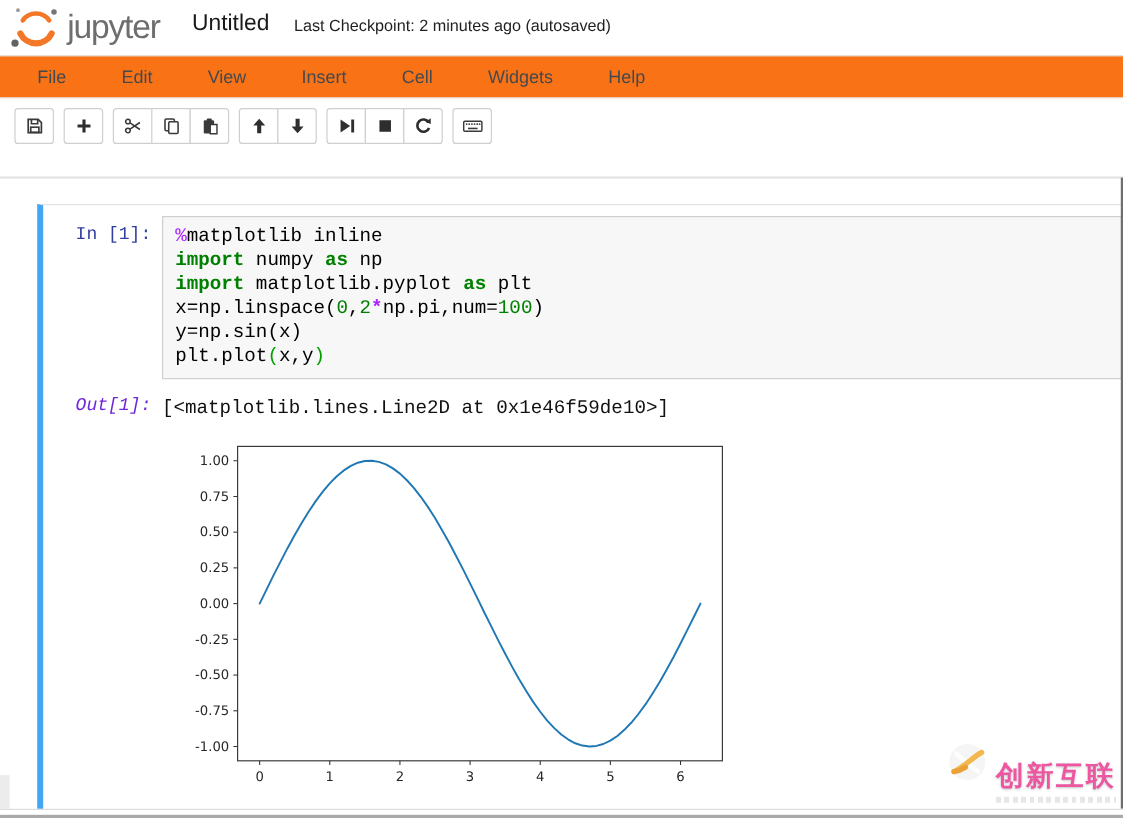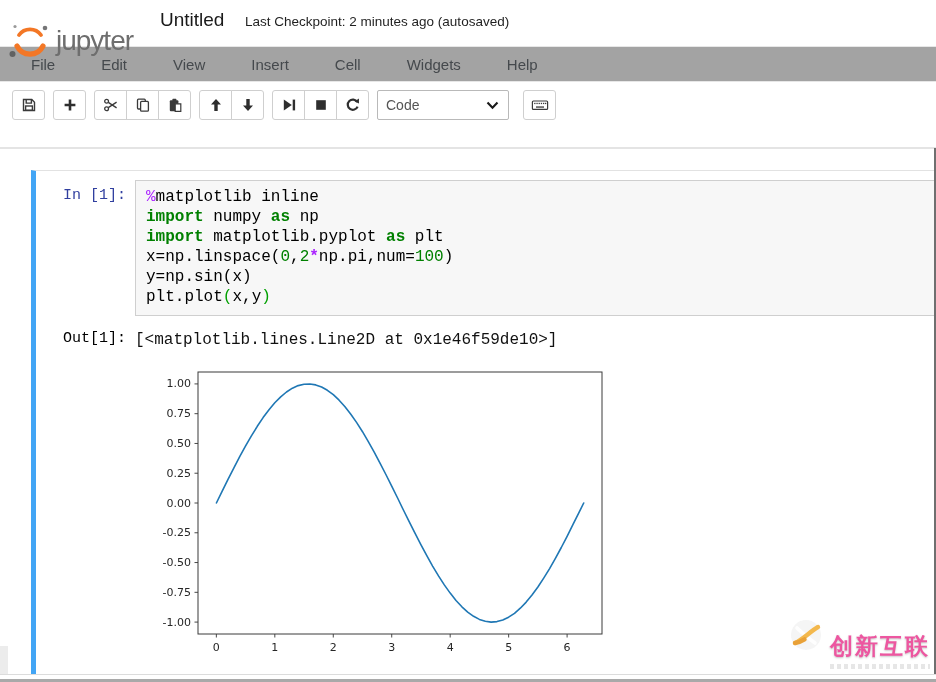"jupyter" .logo { margin-top: 18px -> none }
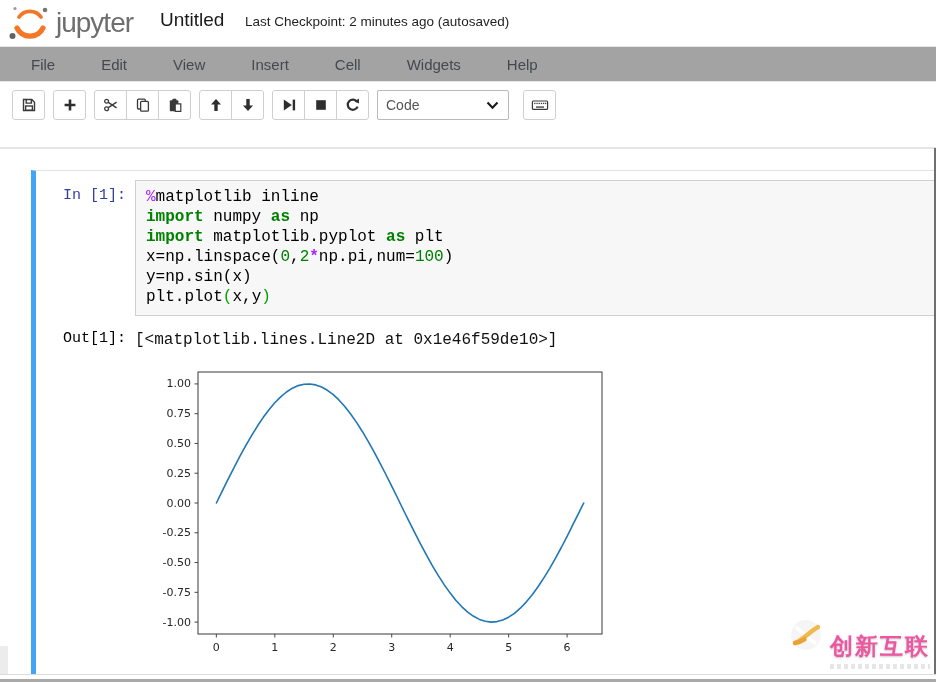"File" .menubar { background: #a3a3a3 -> #f97316 }
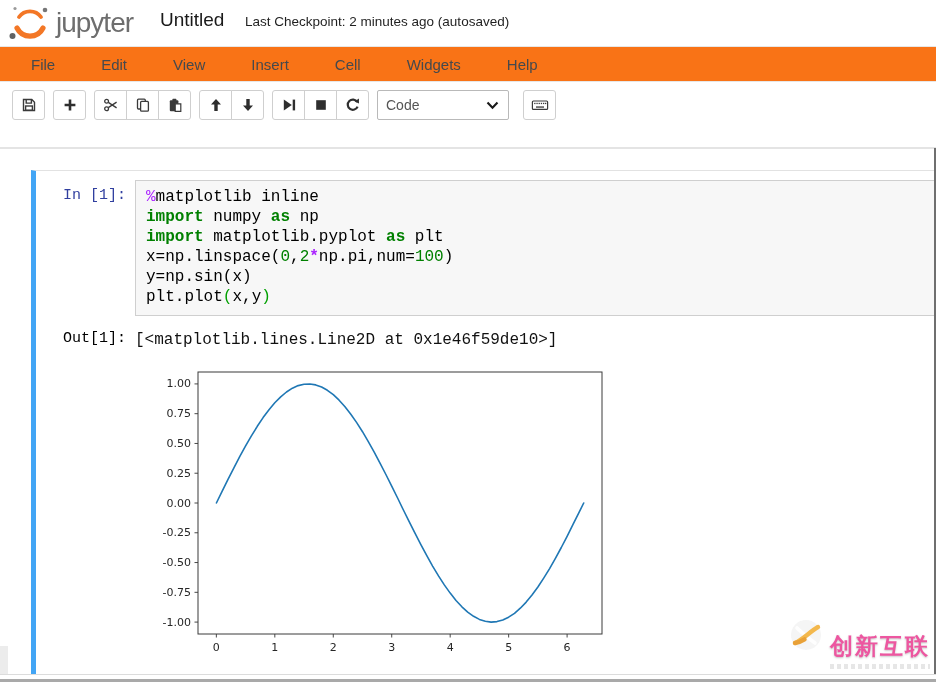"Code" div.celltype { html: <div> <span>Code</span> <svg> <path></path> </svg> </div> -> none }
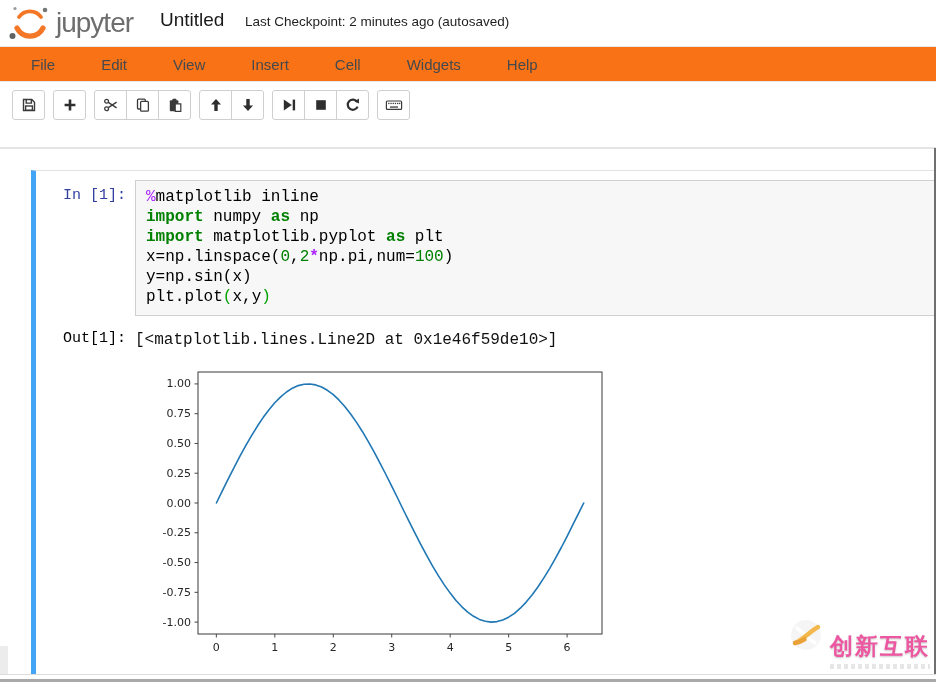"Out[1]:" .prompt-out { color: #000000 -> #6d28d9; font-style: none -> italic }
